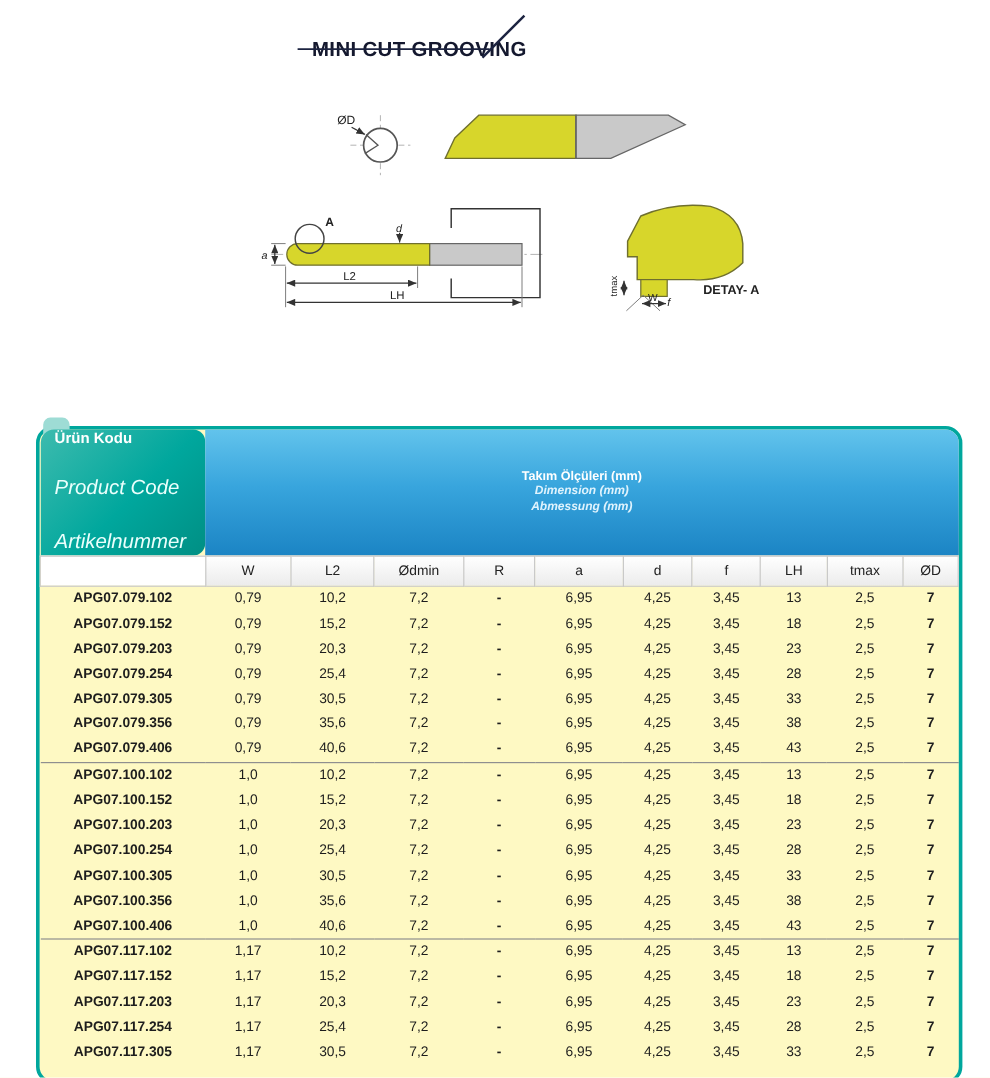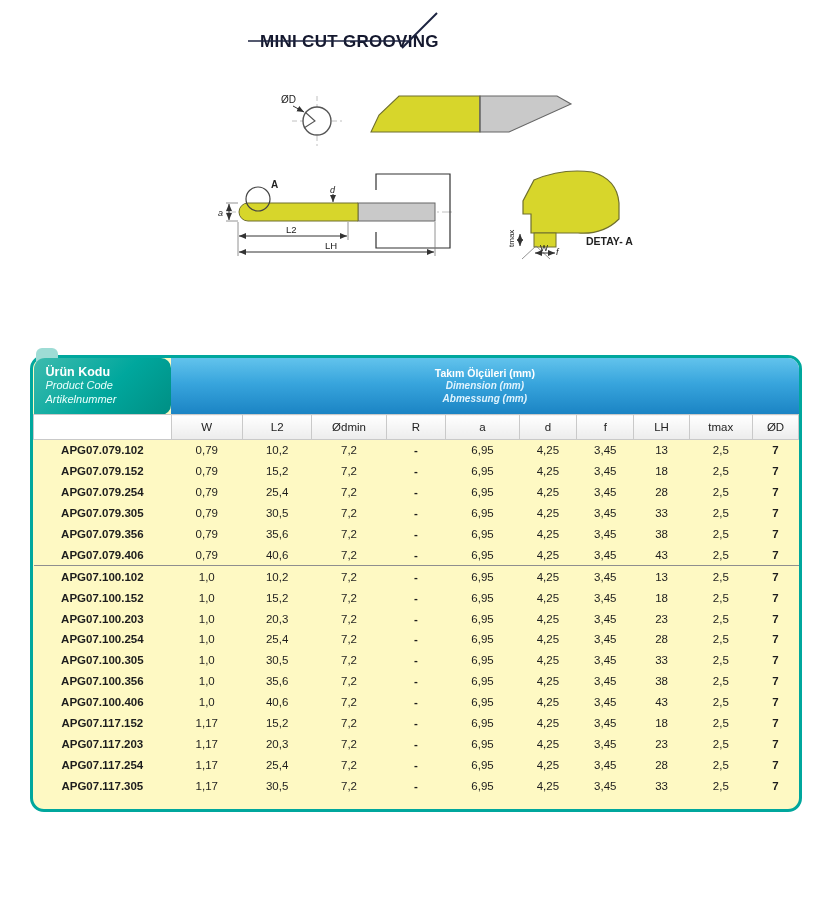"Product Code" th.teal .l2,.teal .l3 { font-size: 11px -> 17px; margin-top: none -> 24px }
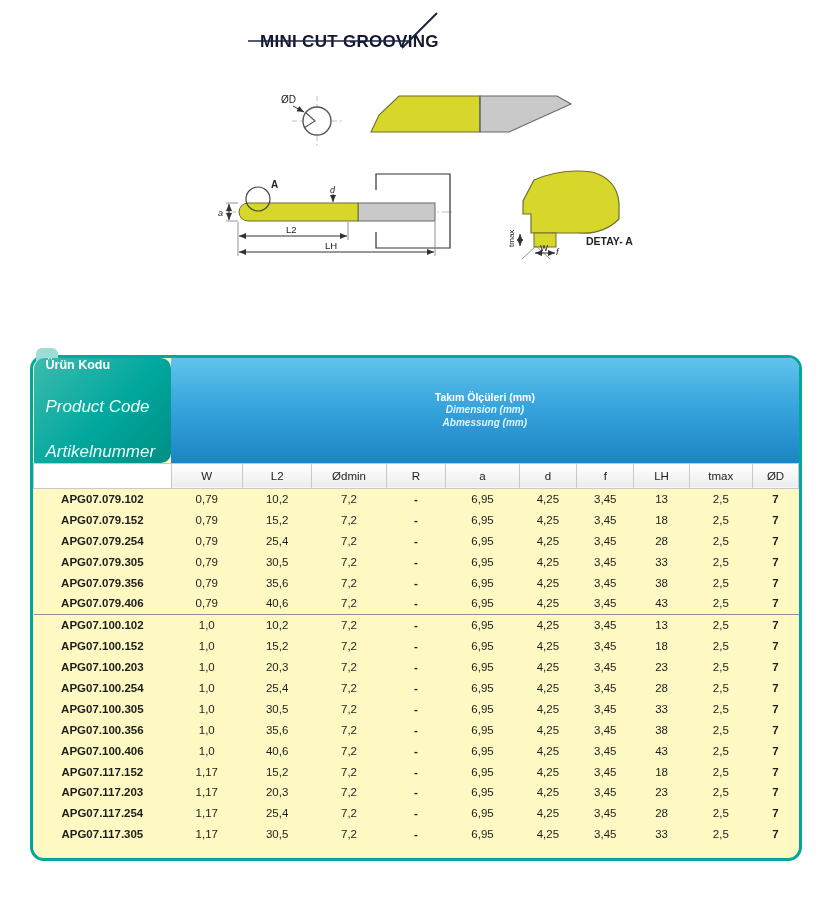"APG07.079.203" tr { html: none -> <tr> <td>APG07.079.203</td> <td>0,79</td> <td>20,3</td> <td>7,2</td> <td>-</td> <td>6,95</td> <td>4,25</td> <td>3,45</td> <td>23</td> <td>2,5</td> <td>7</td> </tr> }
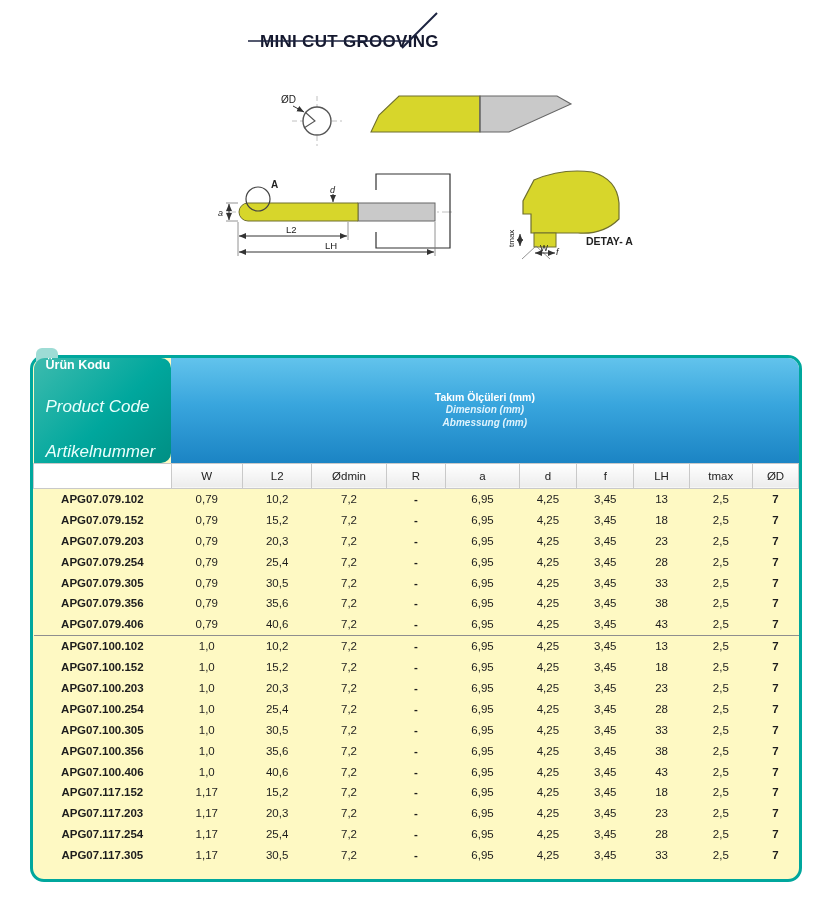"APG07.117.102" tr.group-start { html: none -> <tr> <td>APG07.117.102</td> <td>1,17</td> <td>10,2</td> <td>7,2</td> <td>-</td> <td>6,95</td> <td>4,25</td> <td>3,45</td> <td>13</td> <td>2,5</td> <td>7</td> </tr> }
